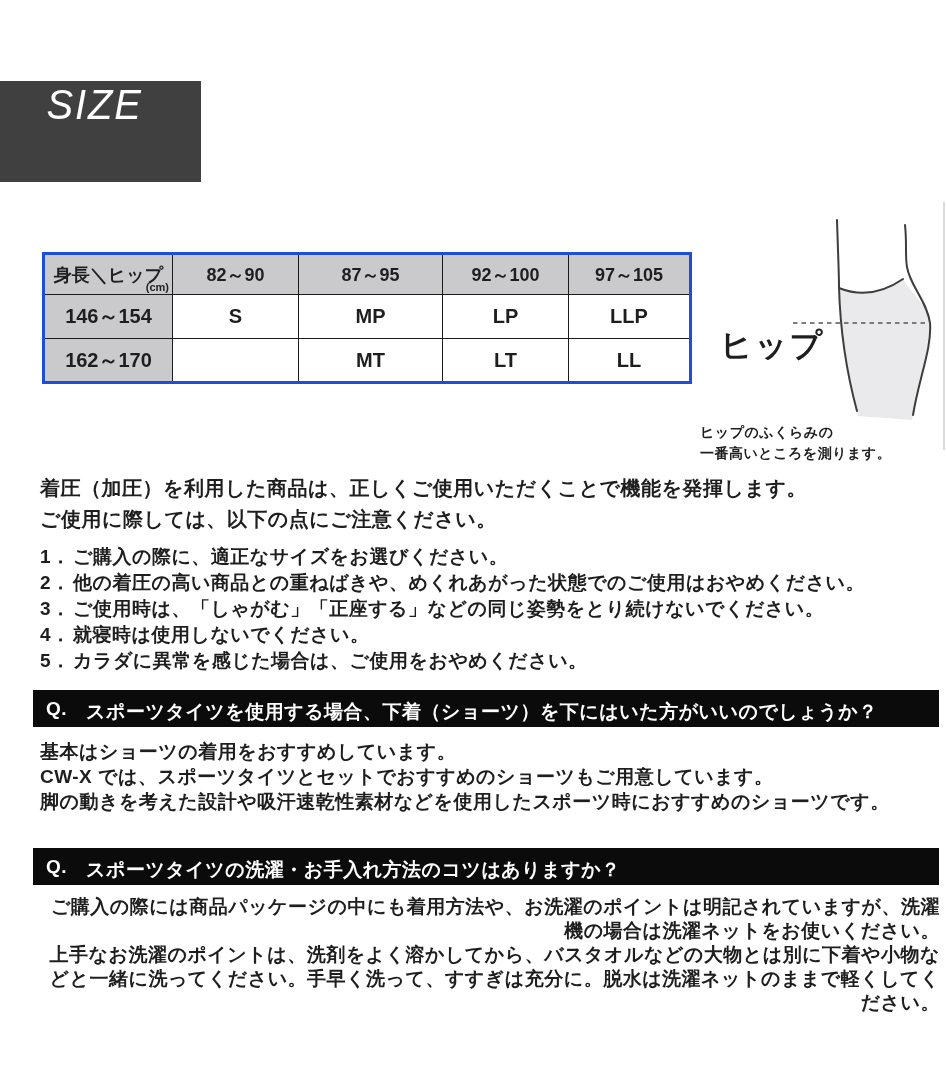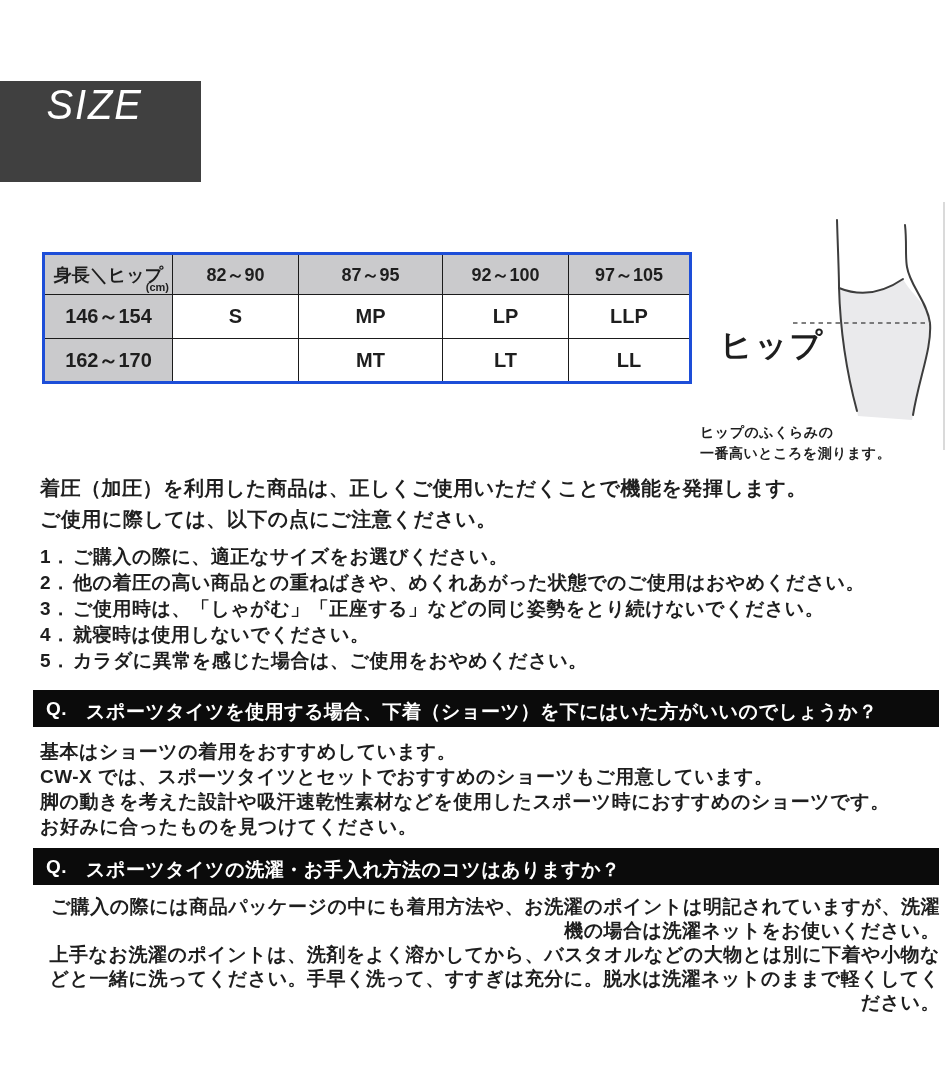"お好みに合ったものを見つけてください。" div { html: <div>お好みに合ったものを見つけてください。</div> -> none }
